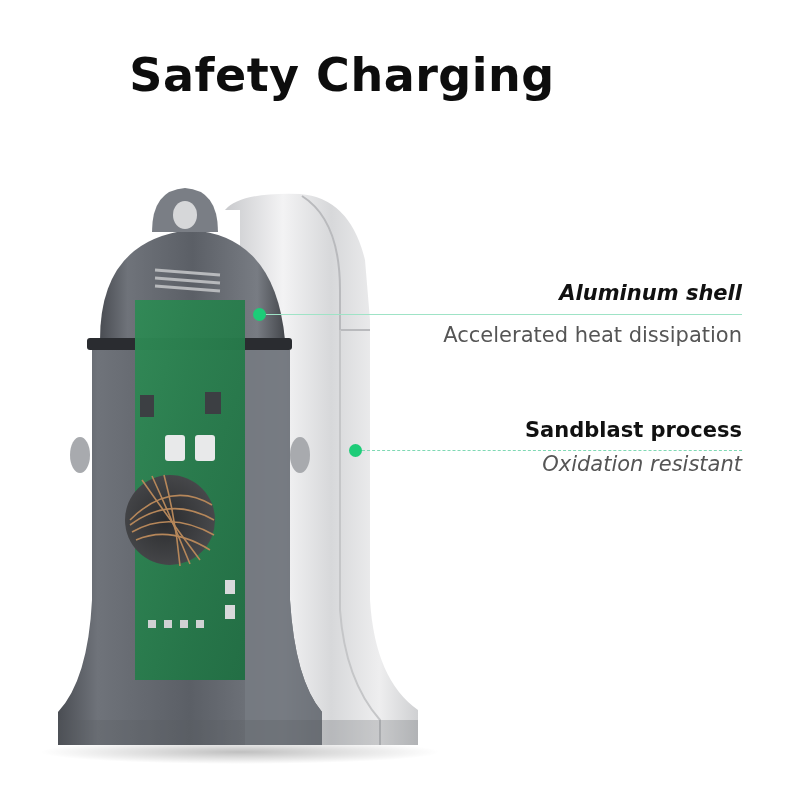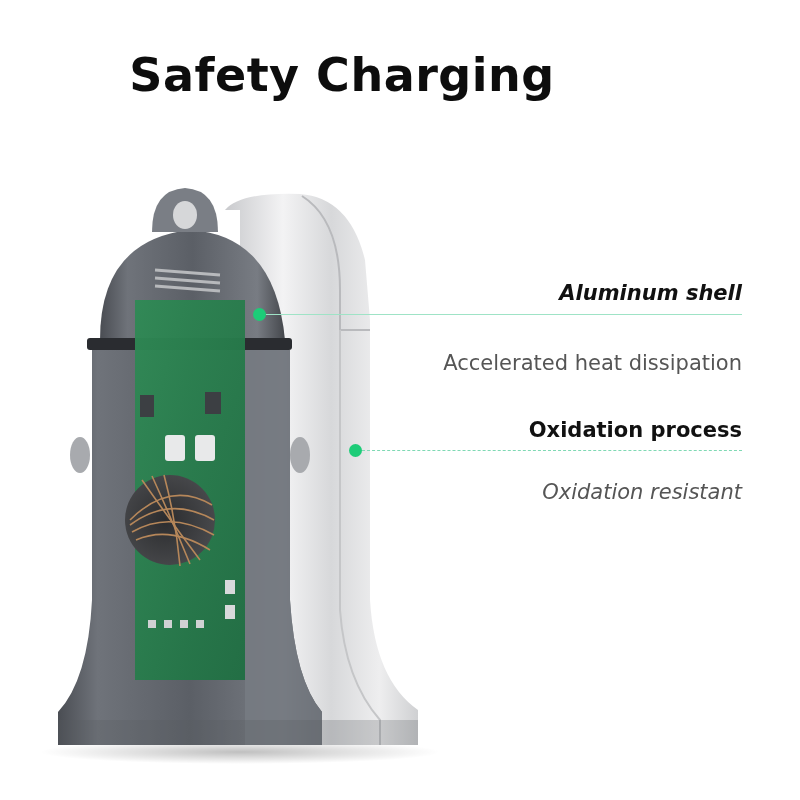"Accelerated heat dissipation" .callout .sub { margin-top: 28px -> none }
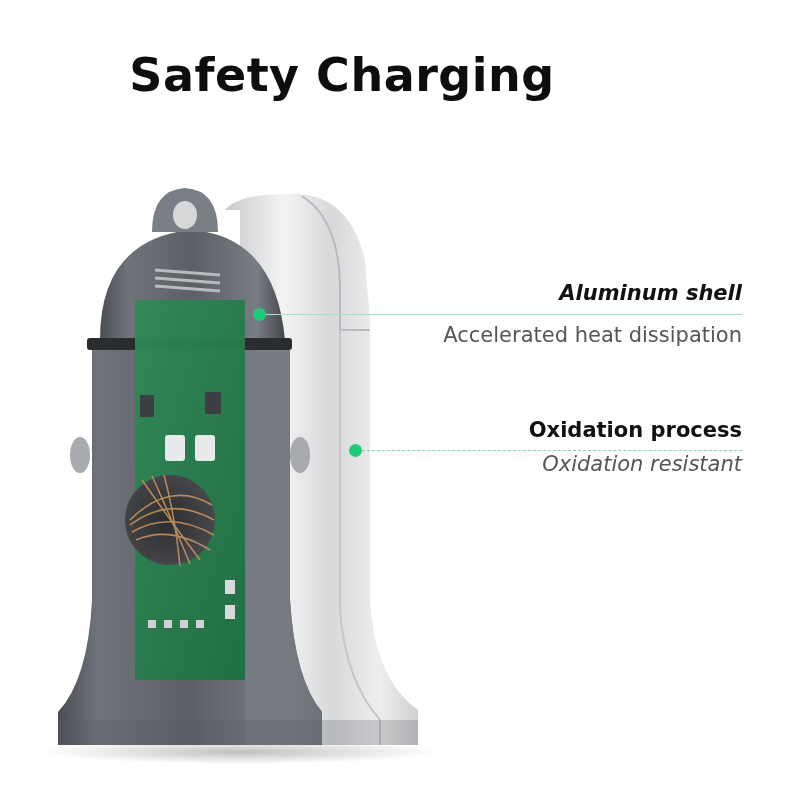"Oxidation process" div.head { text: Oxidation -> Sandblast }
